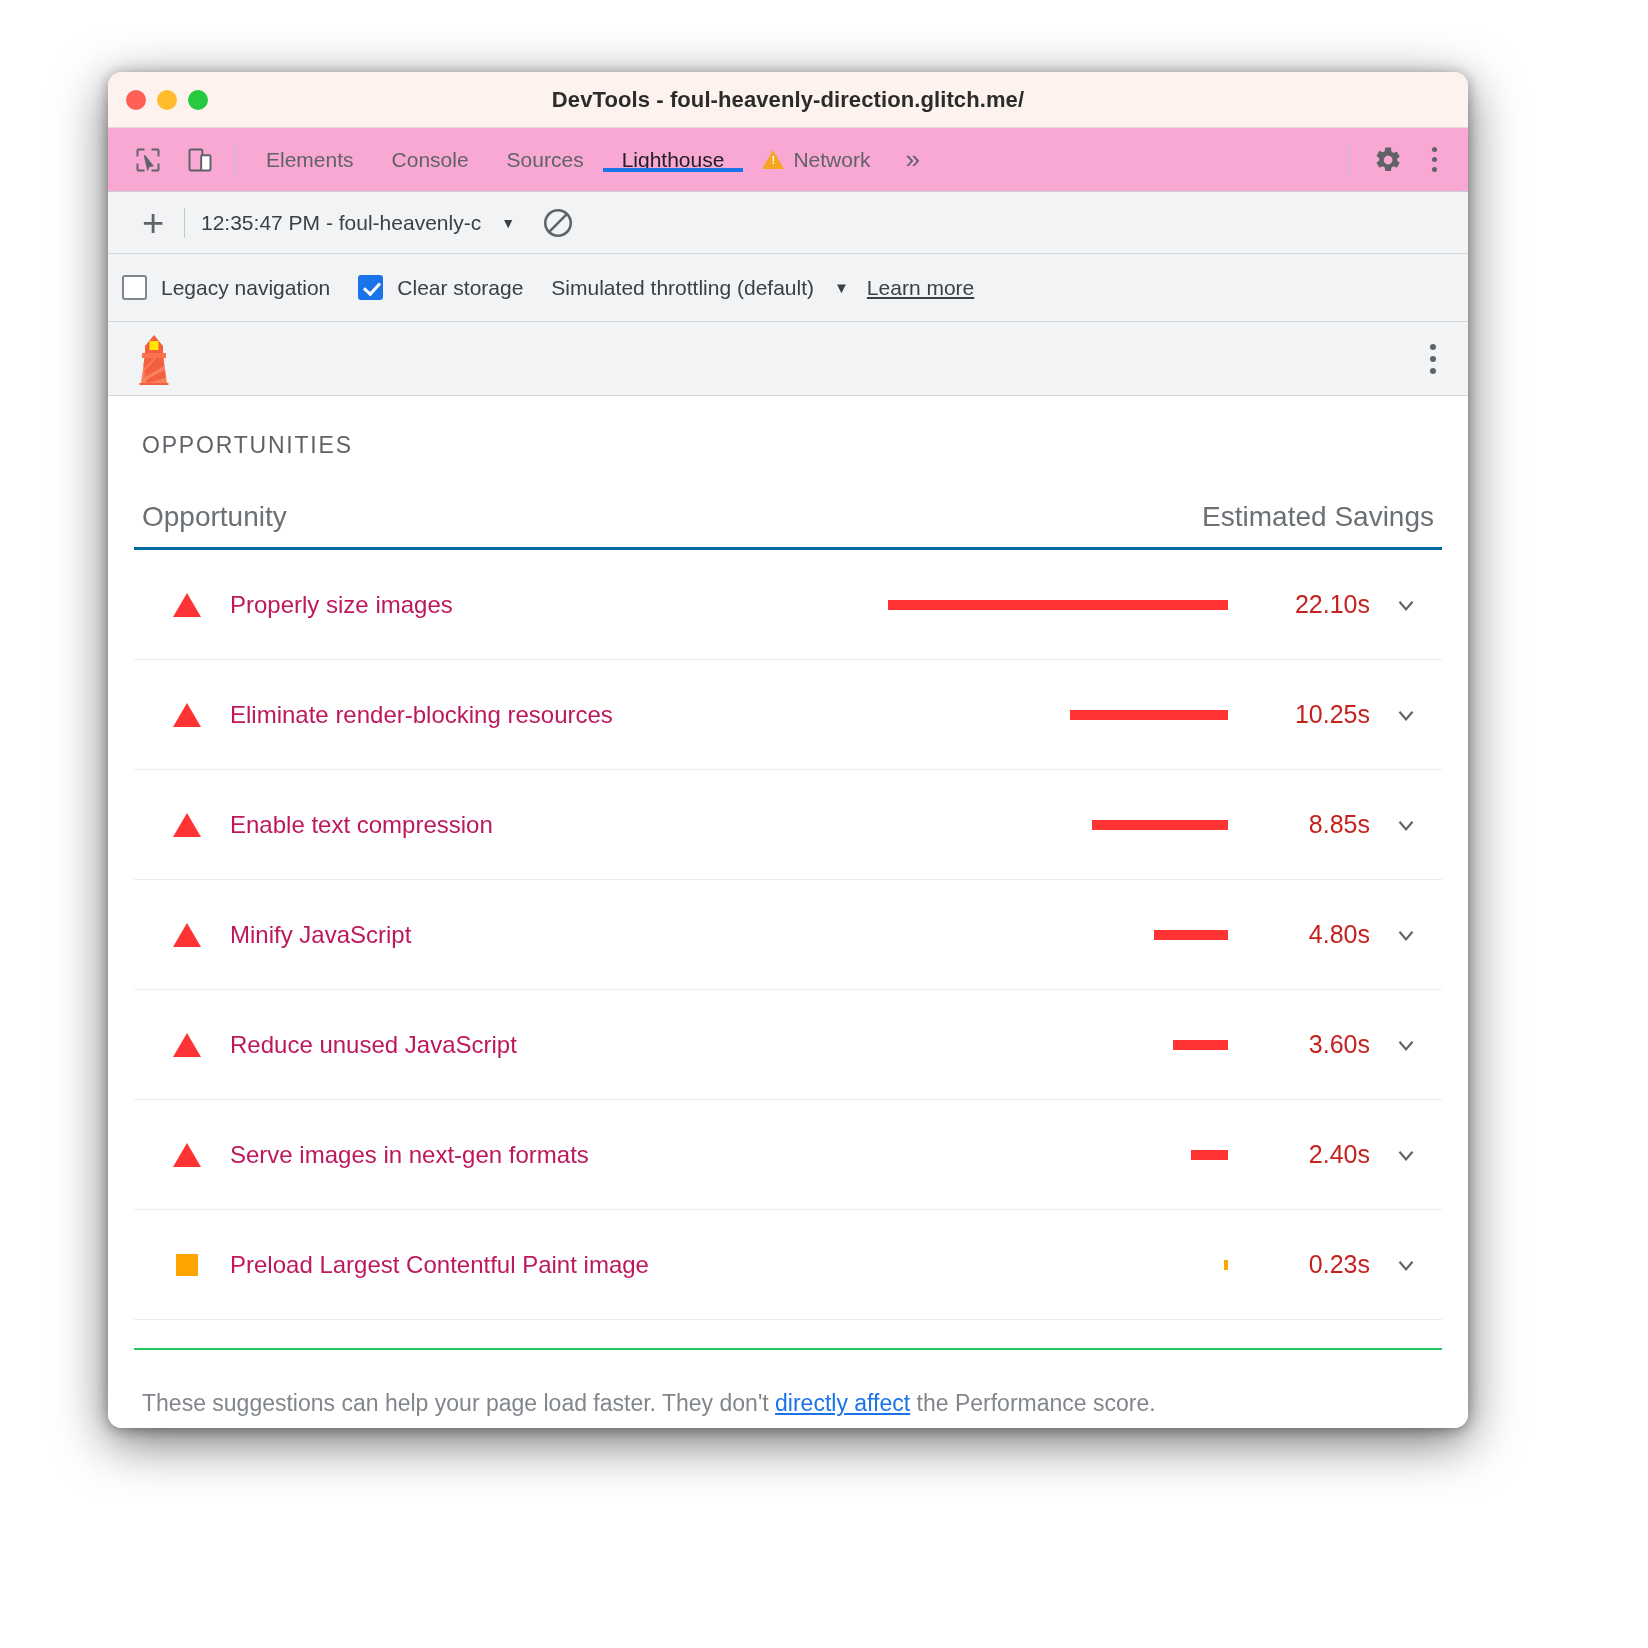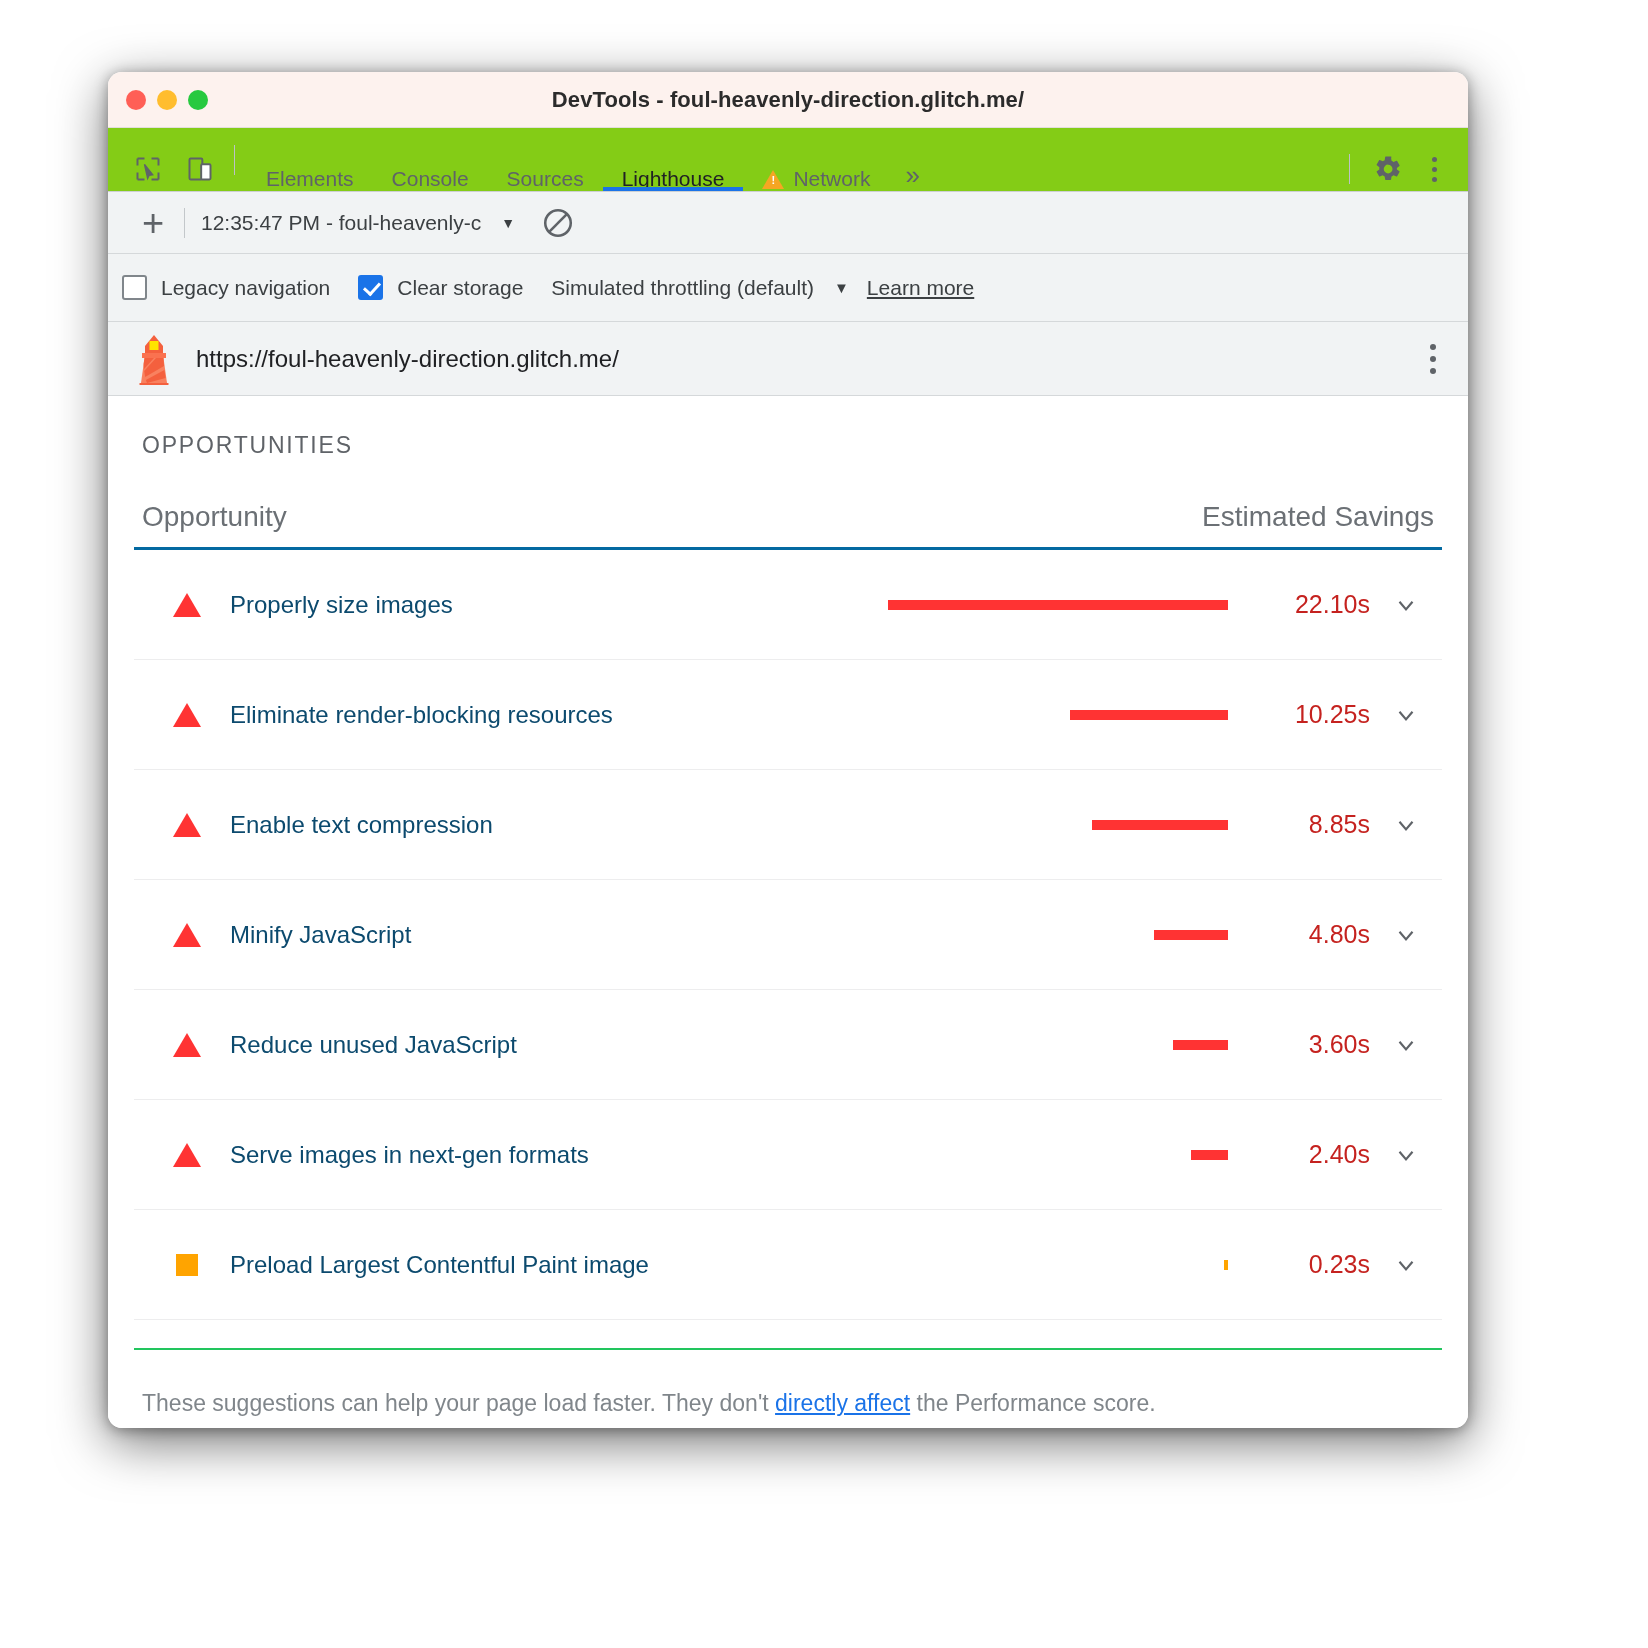"Elements" .tabbar { align-items: flex-end -> center; background: #84cc16 -> #f9a8d4 }
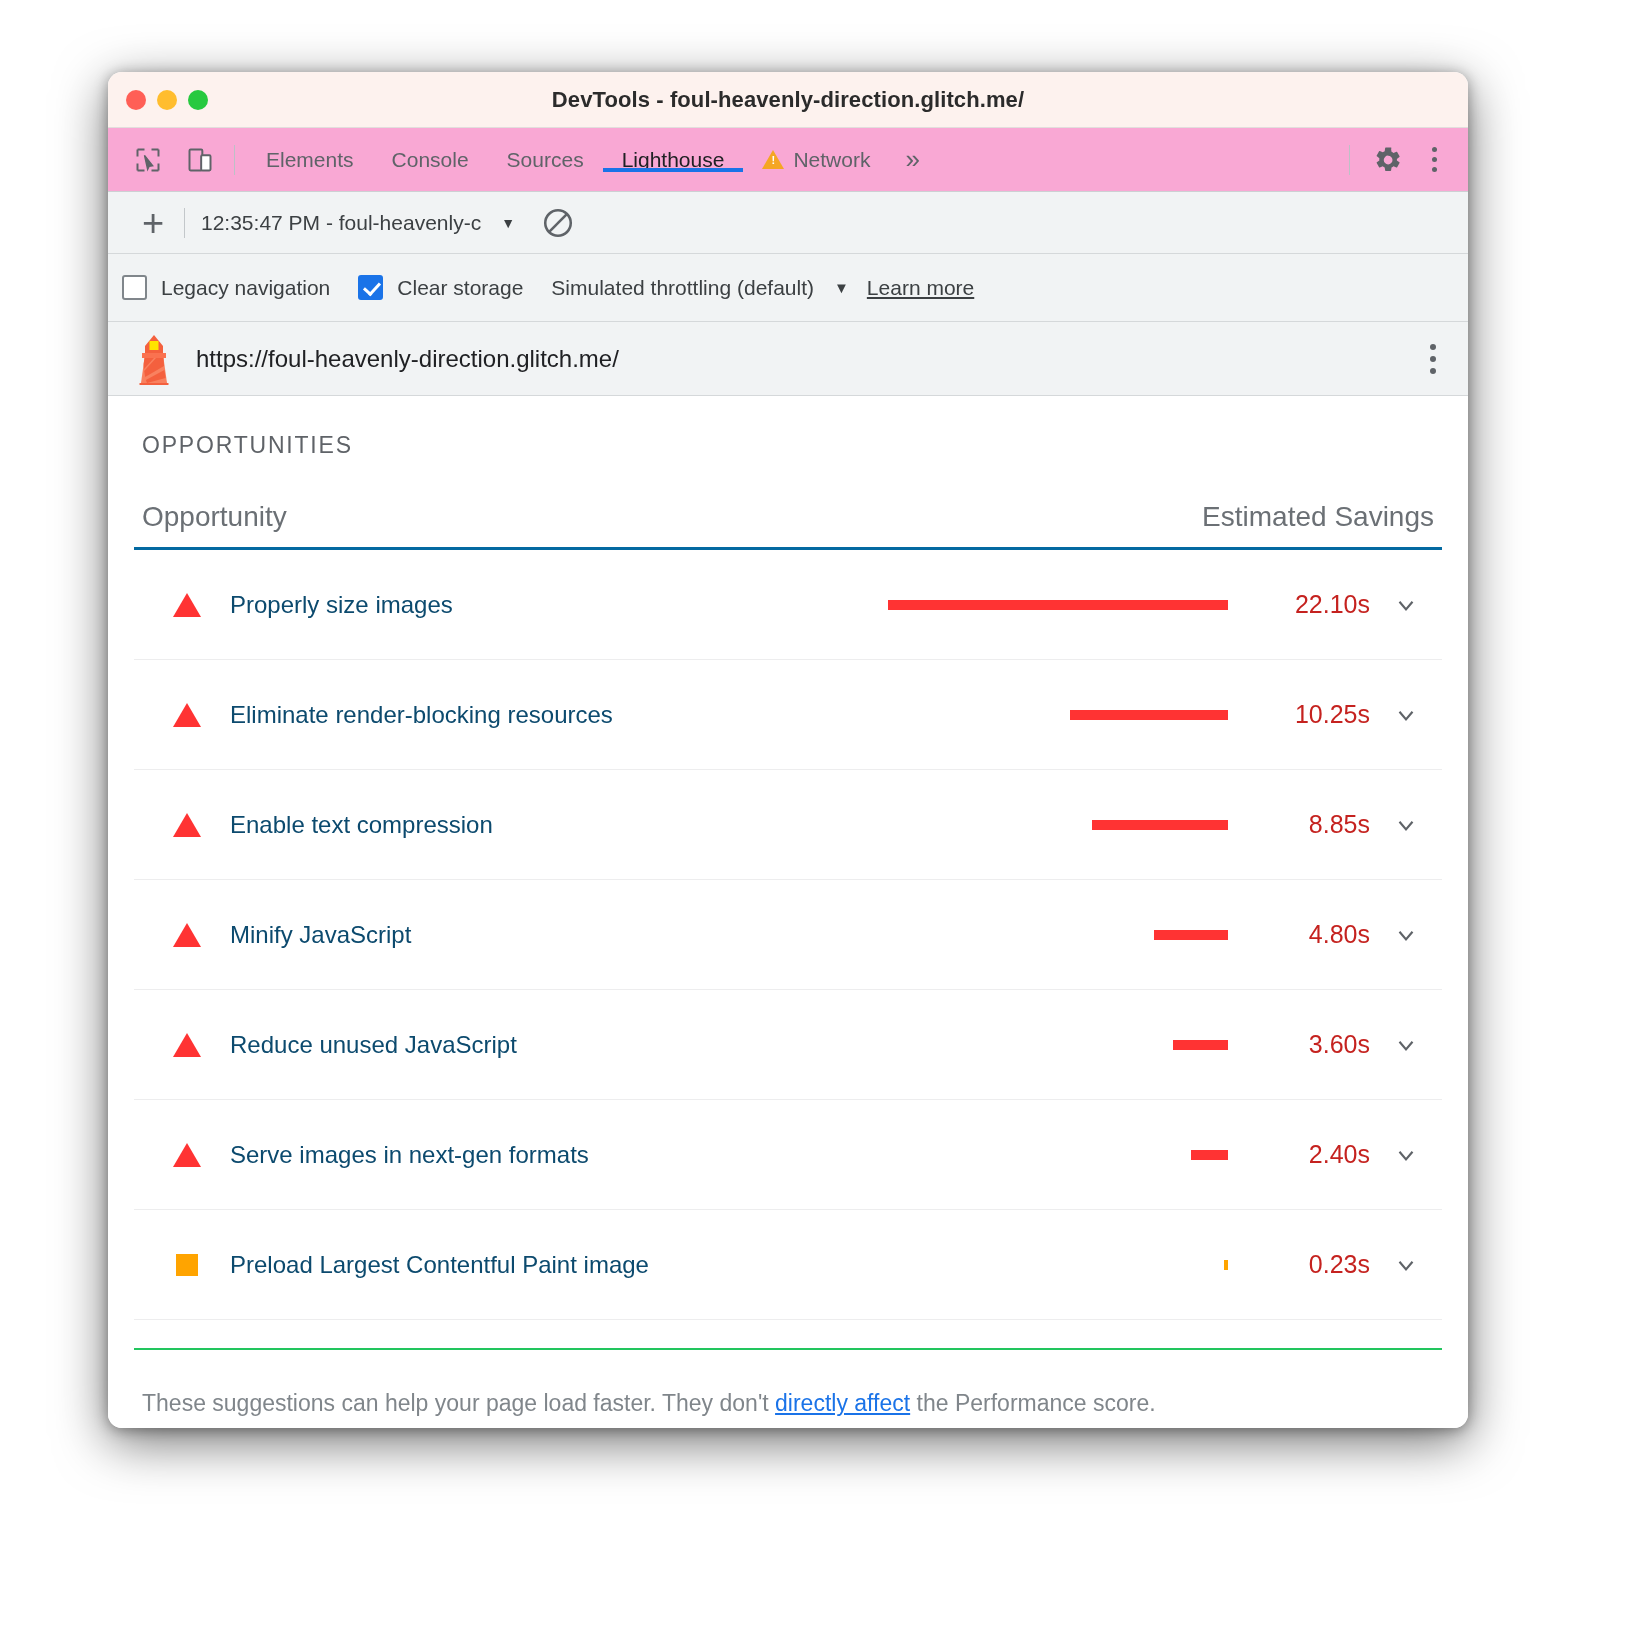"https://foul-heavenly-direction.glitch.m" span.url-text { html: <span>https://foul-heavenly-direction.glitch.me/</span> -> none }
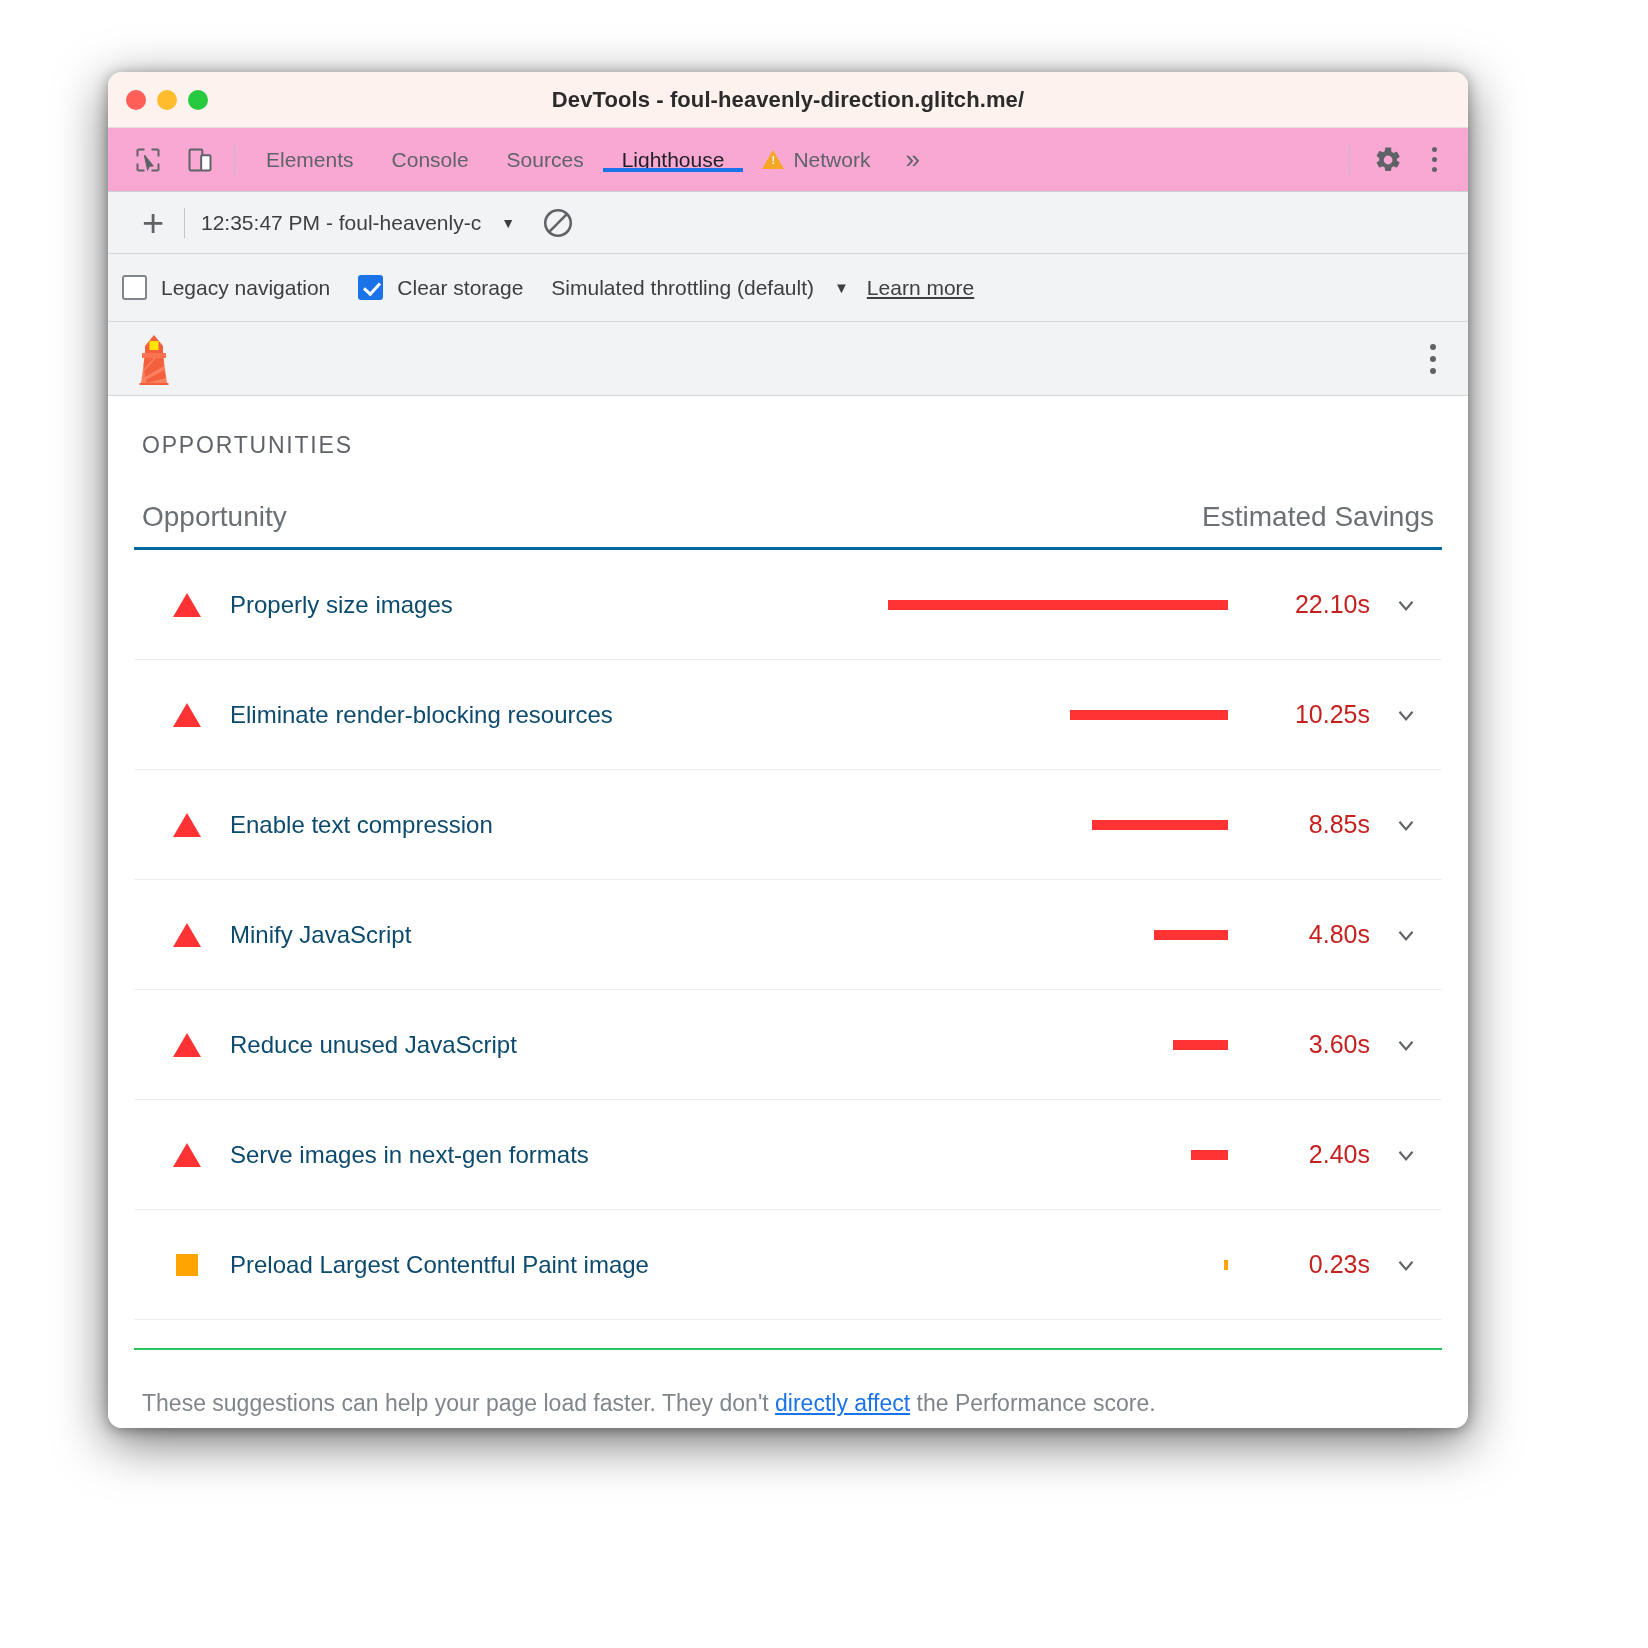"Properly size images" .opp-label { color: #0c4a6e -> #be185d }
